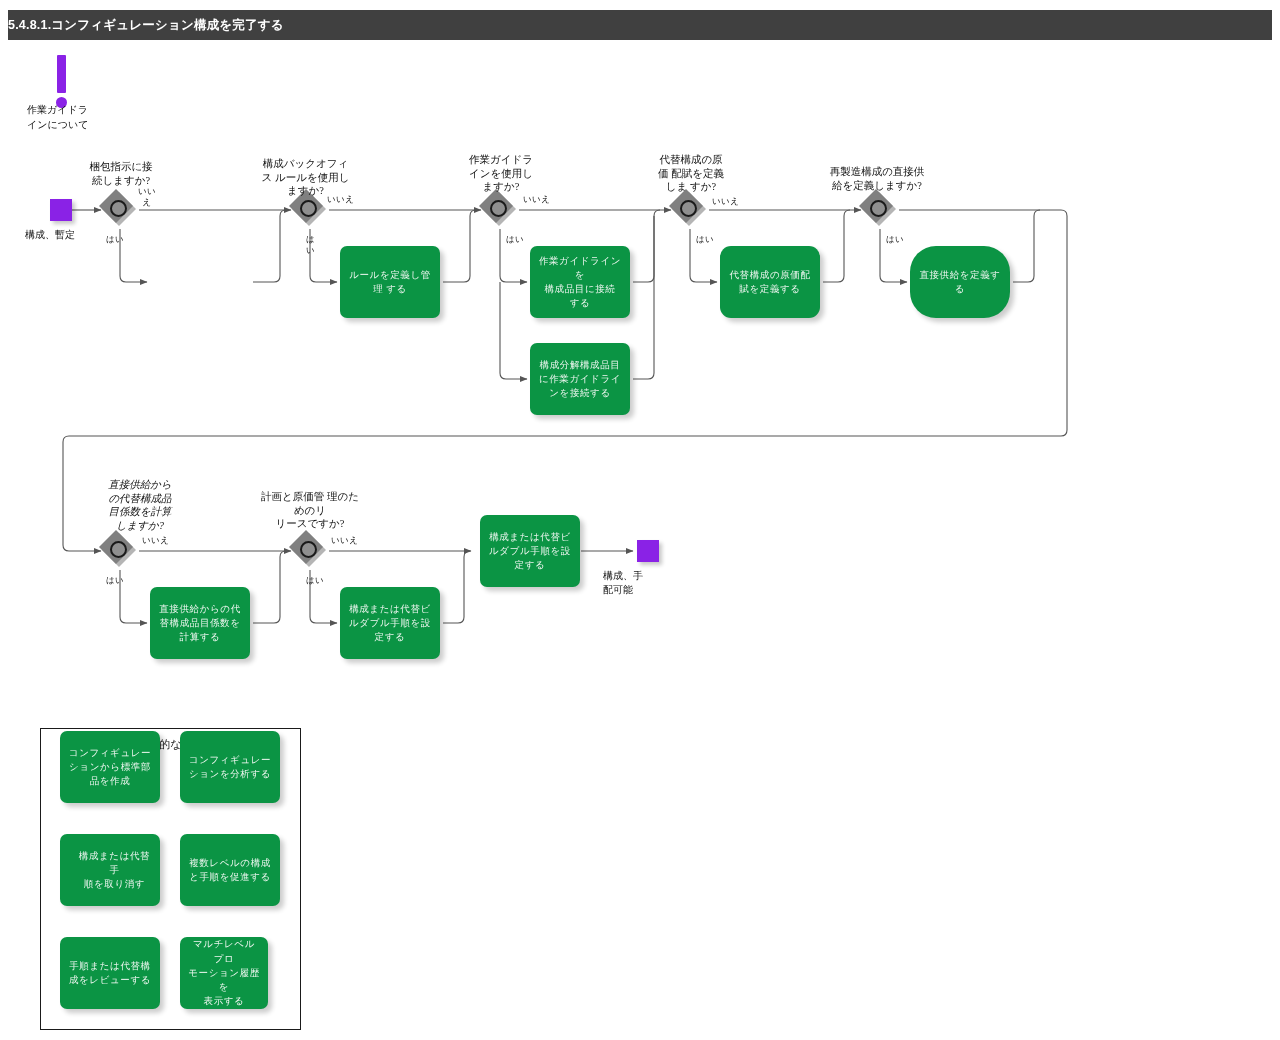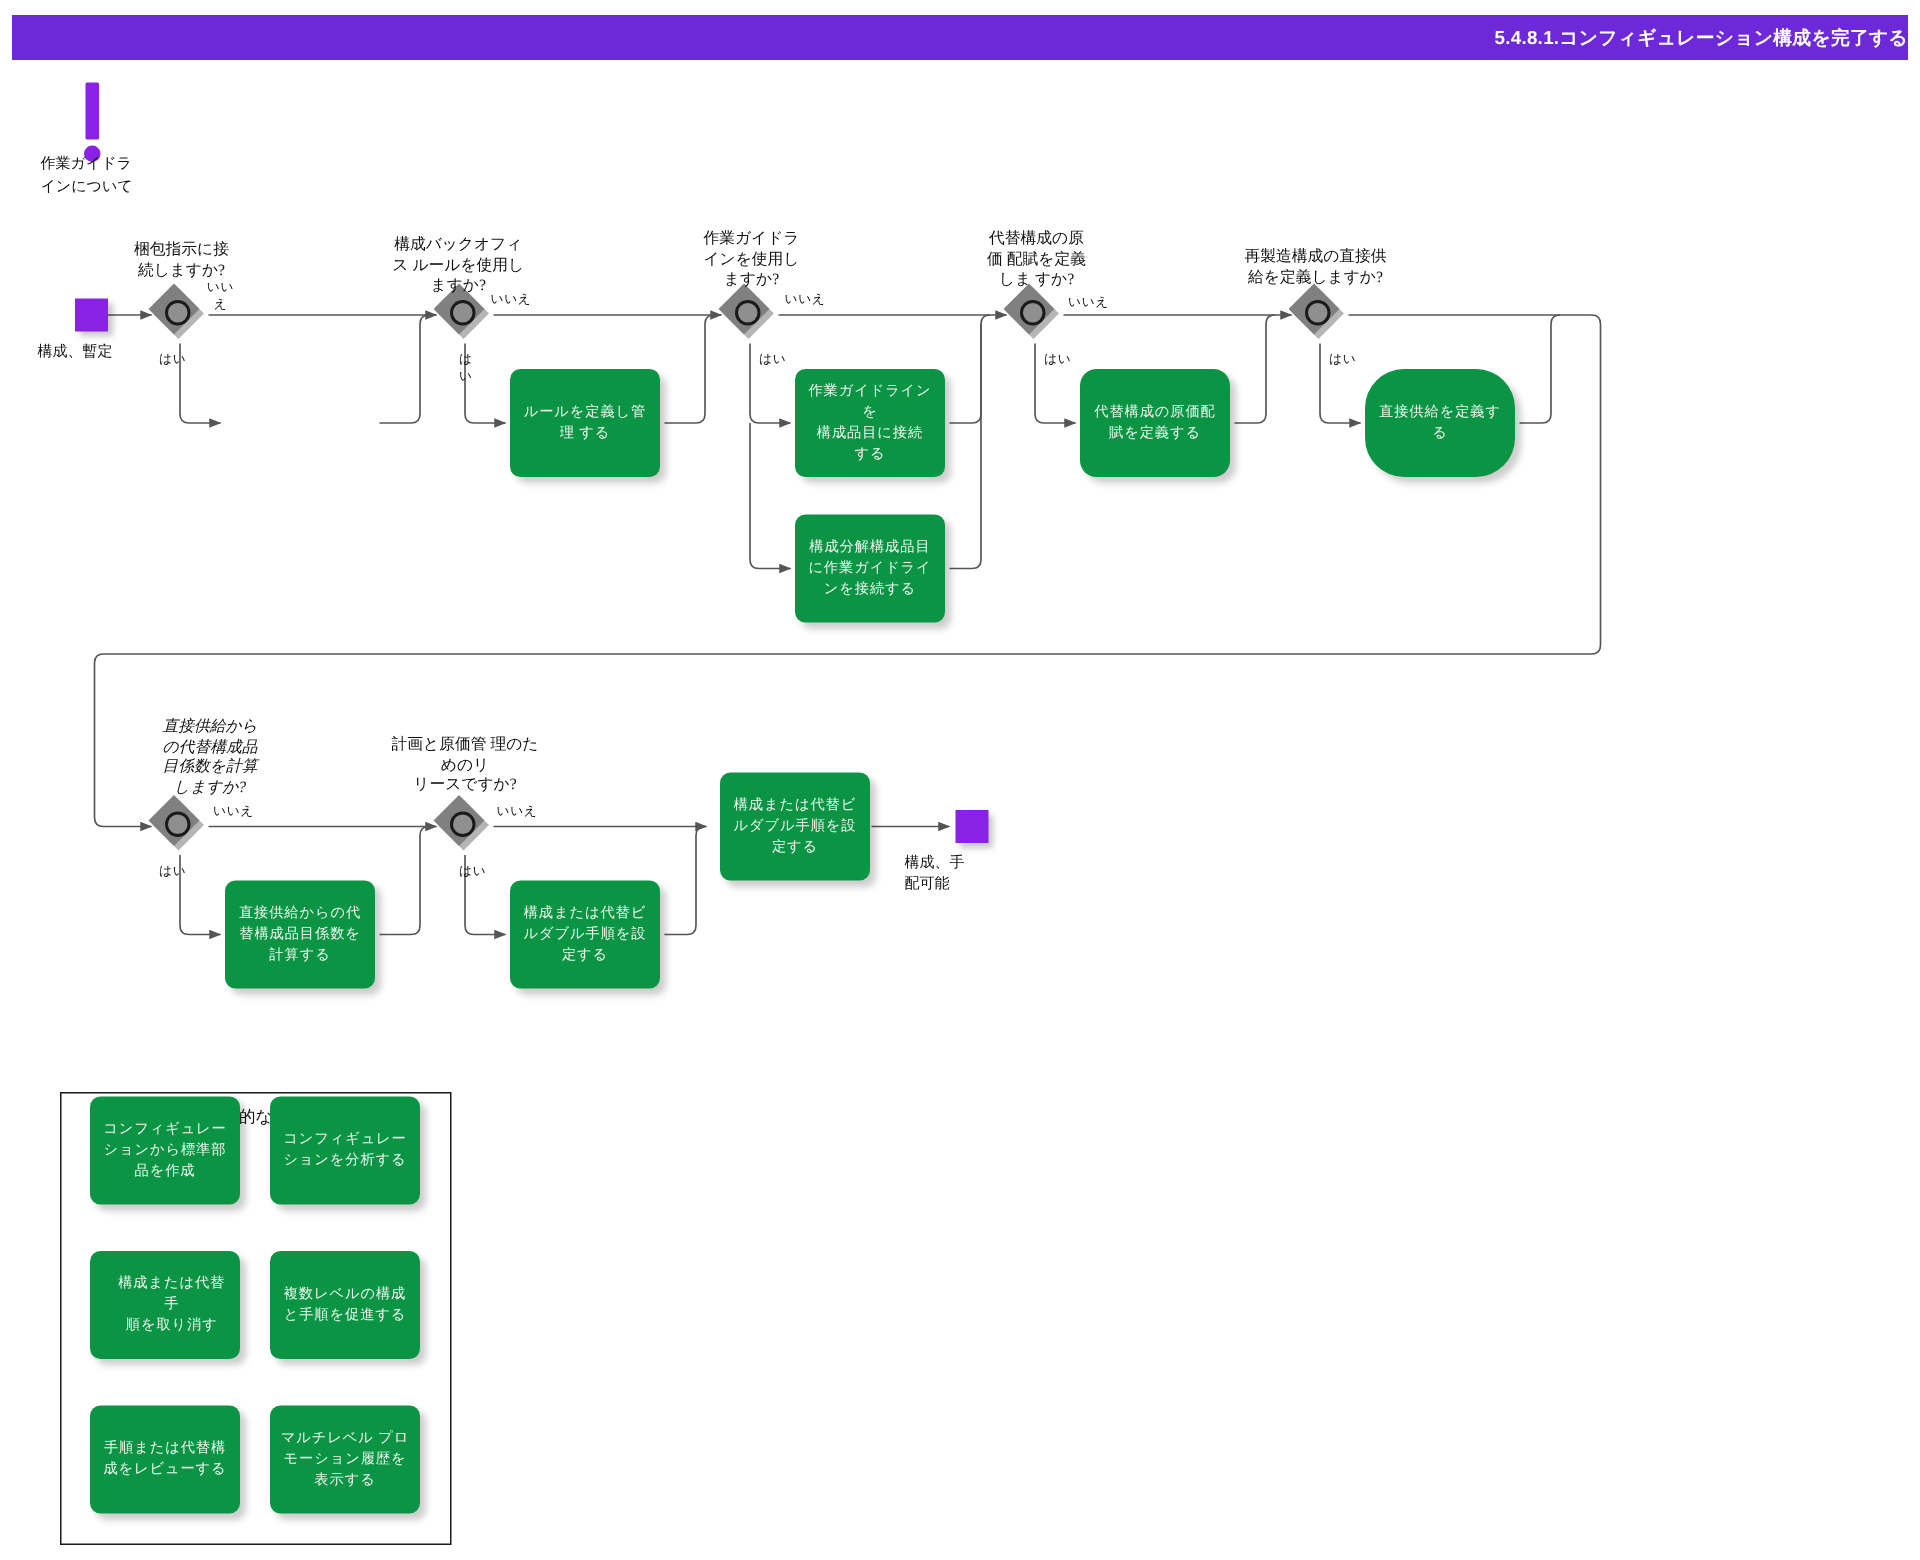"5.4.8.1.コンフィギュレーション構成を完了する" .titlebar { background: #6d28d9 -> #404040; justify-content: flex-end -> flex-start }
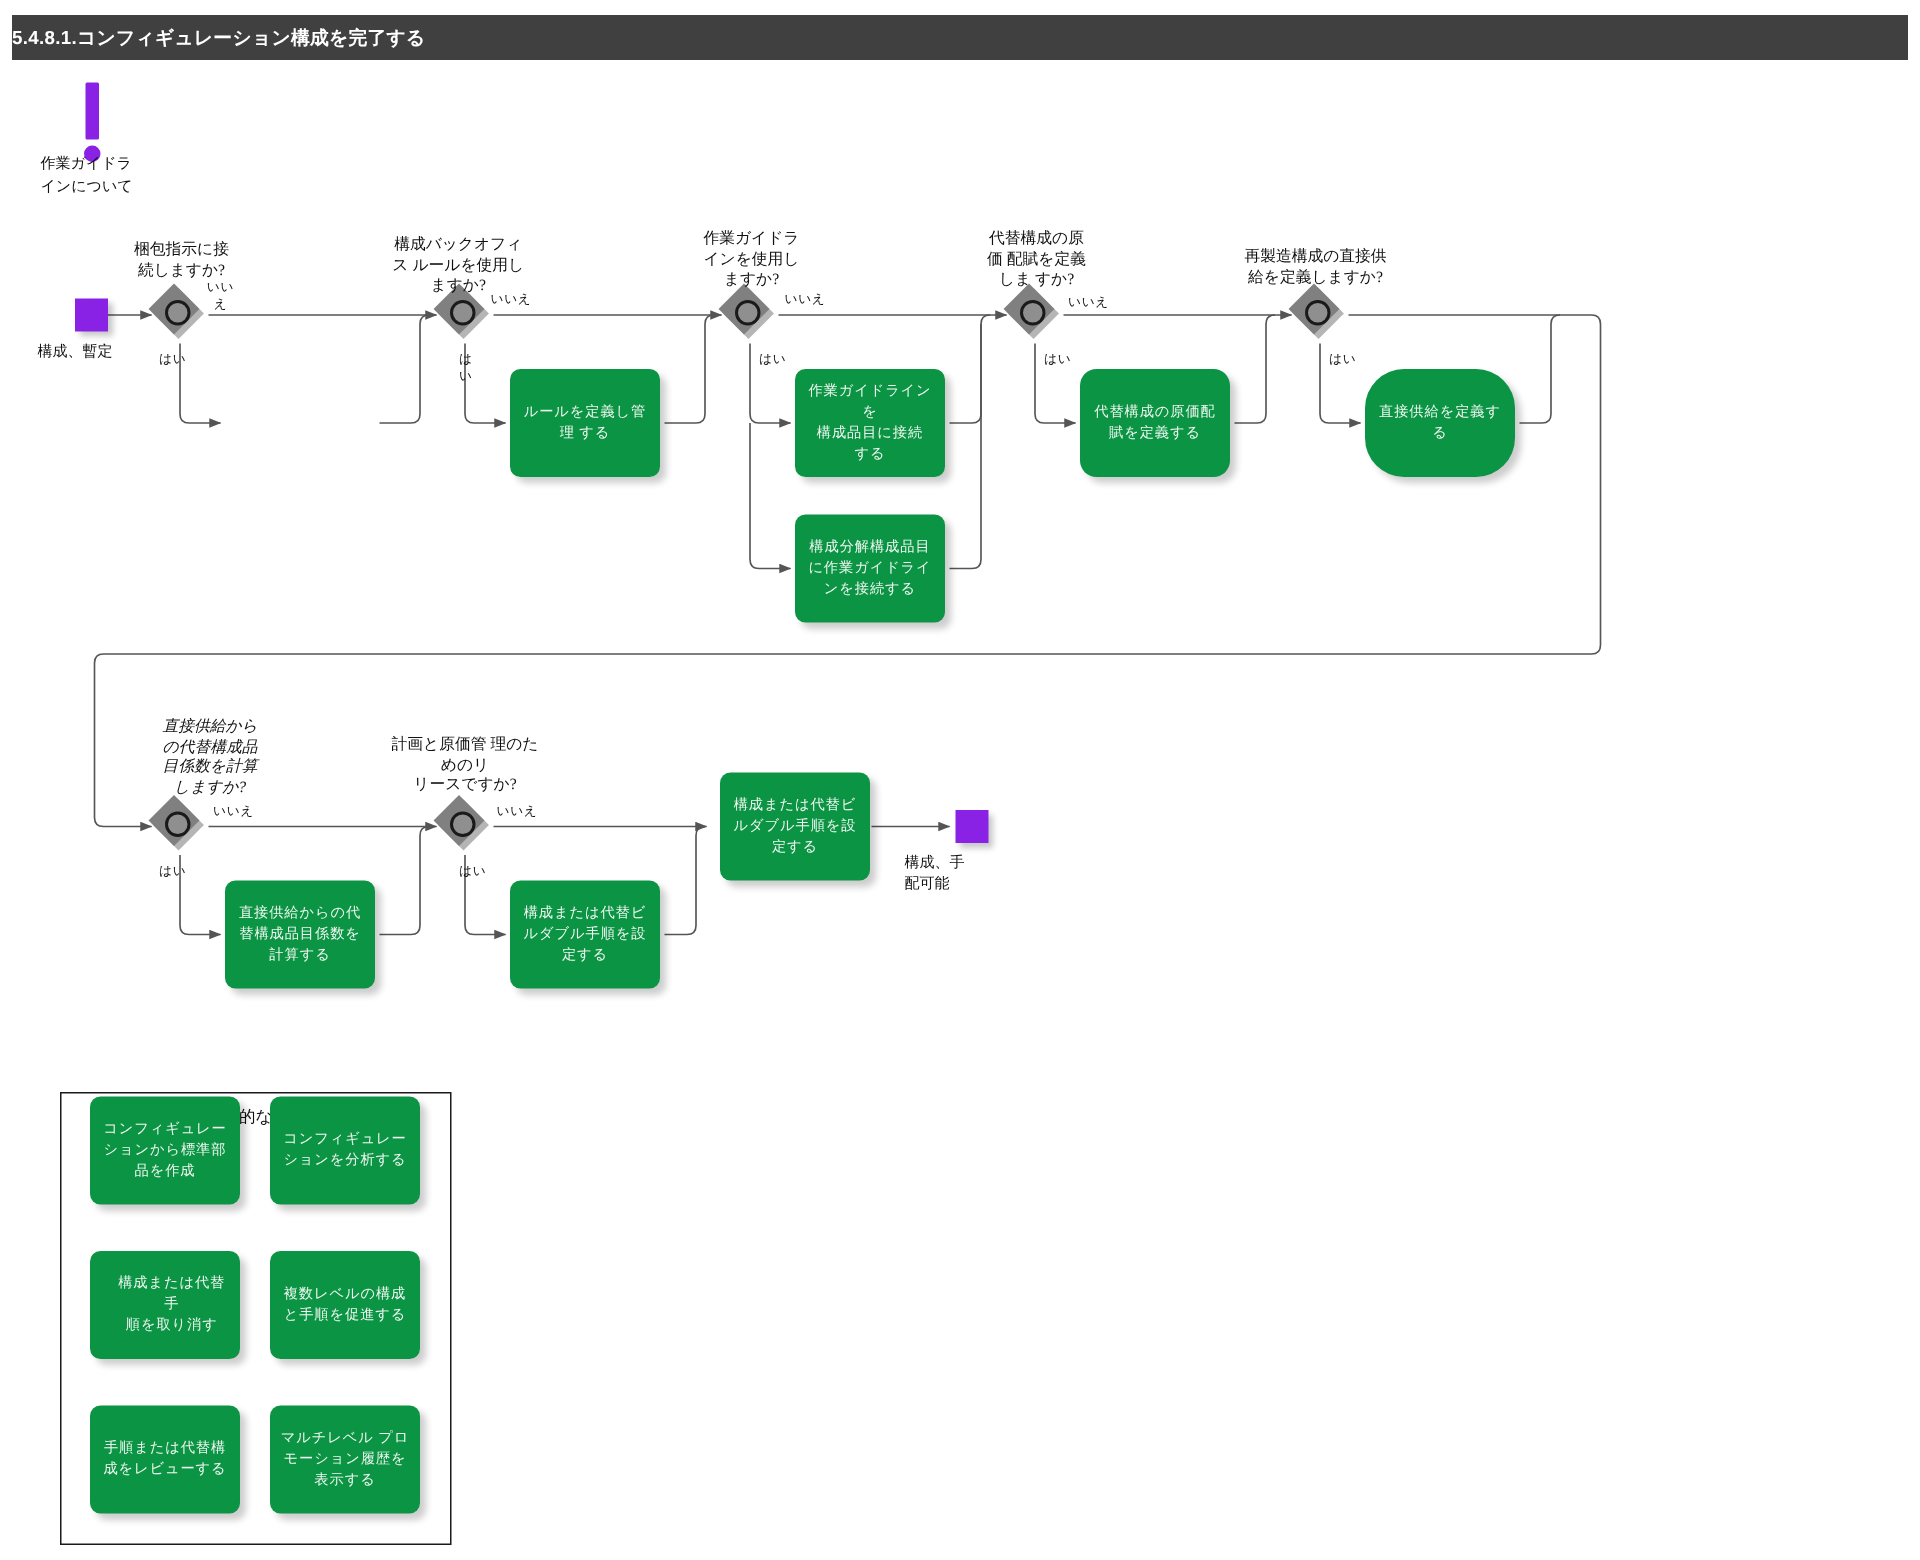"マルチレベル プロ" div.node { width: 100px -> 88px }
